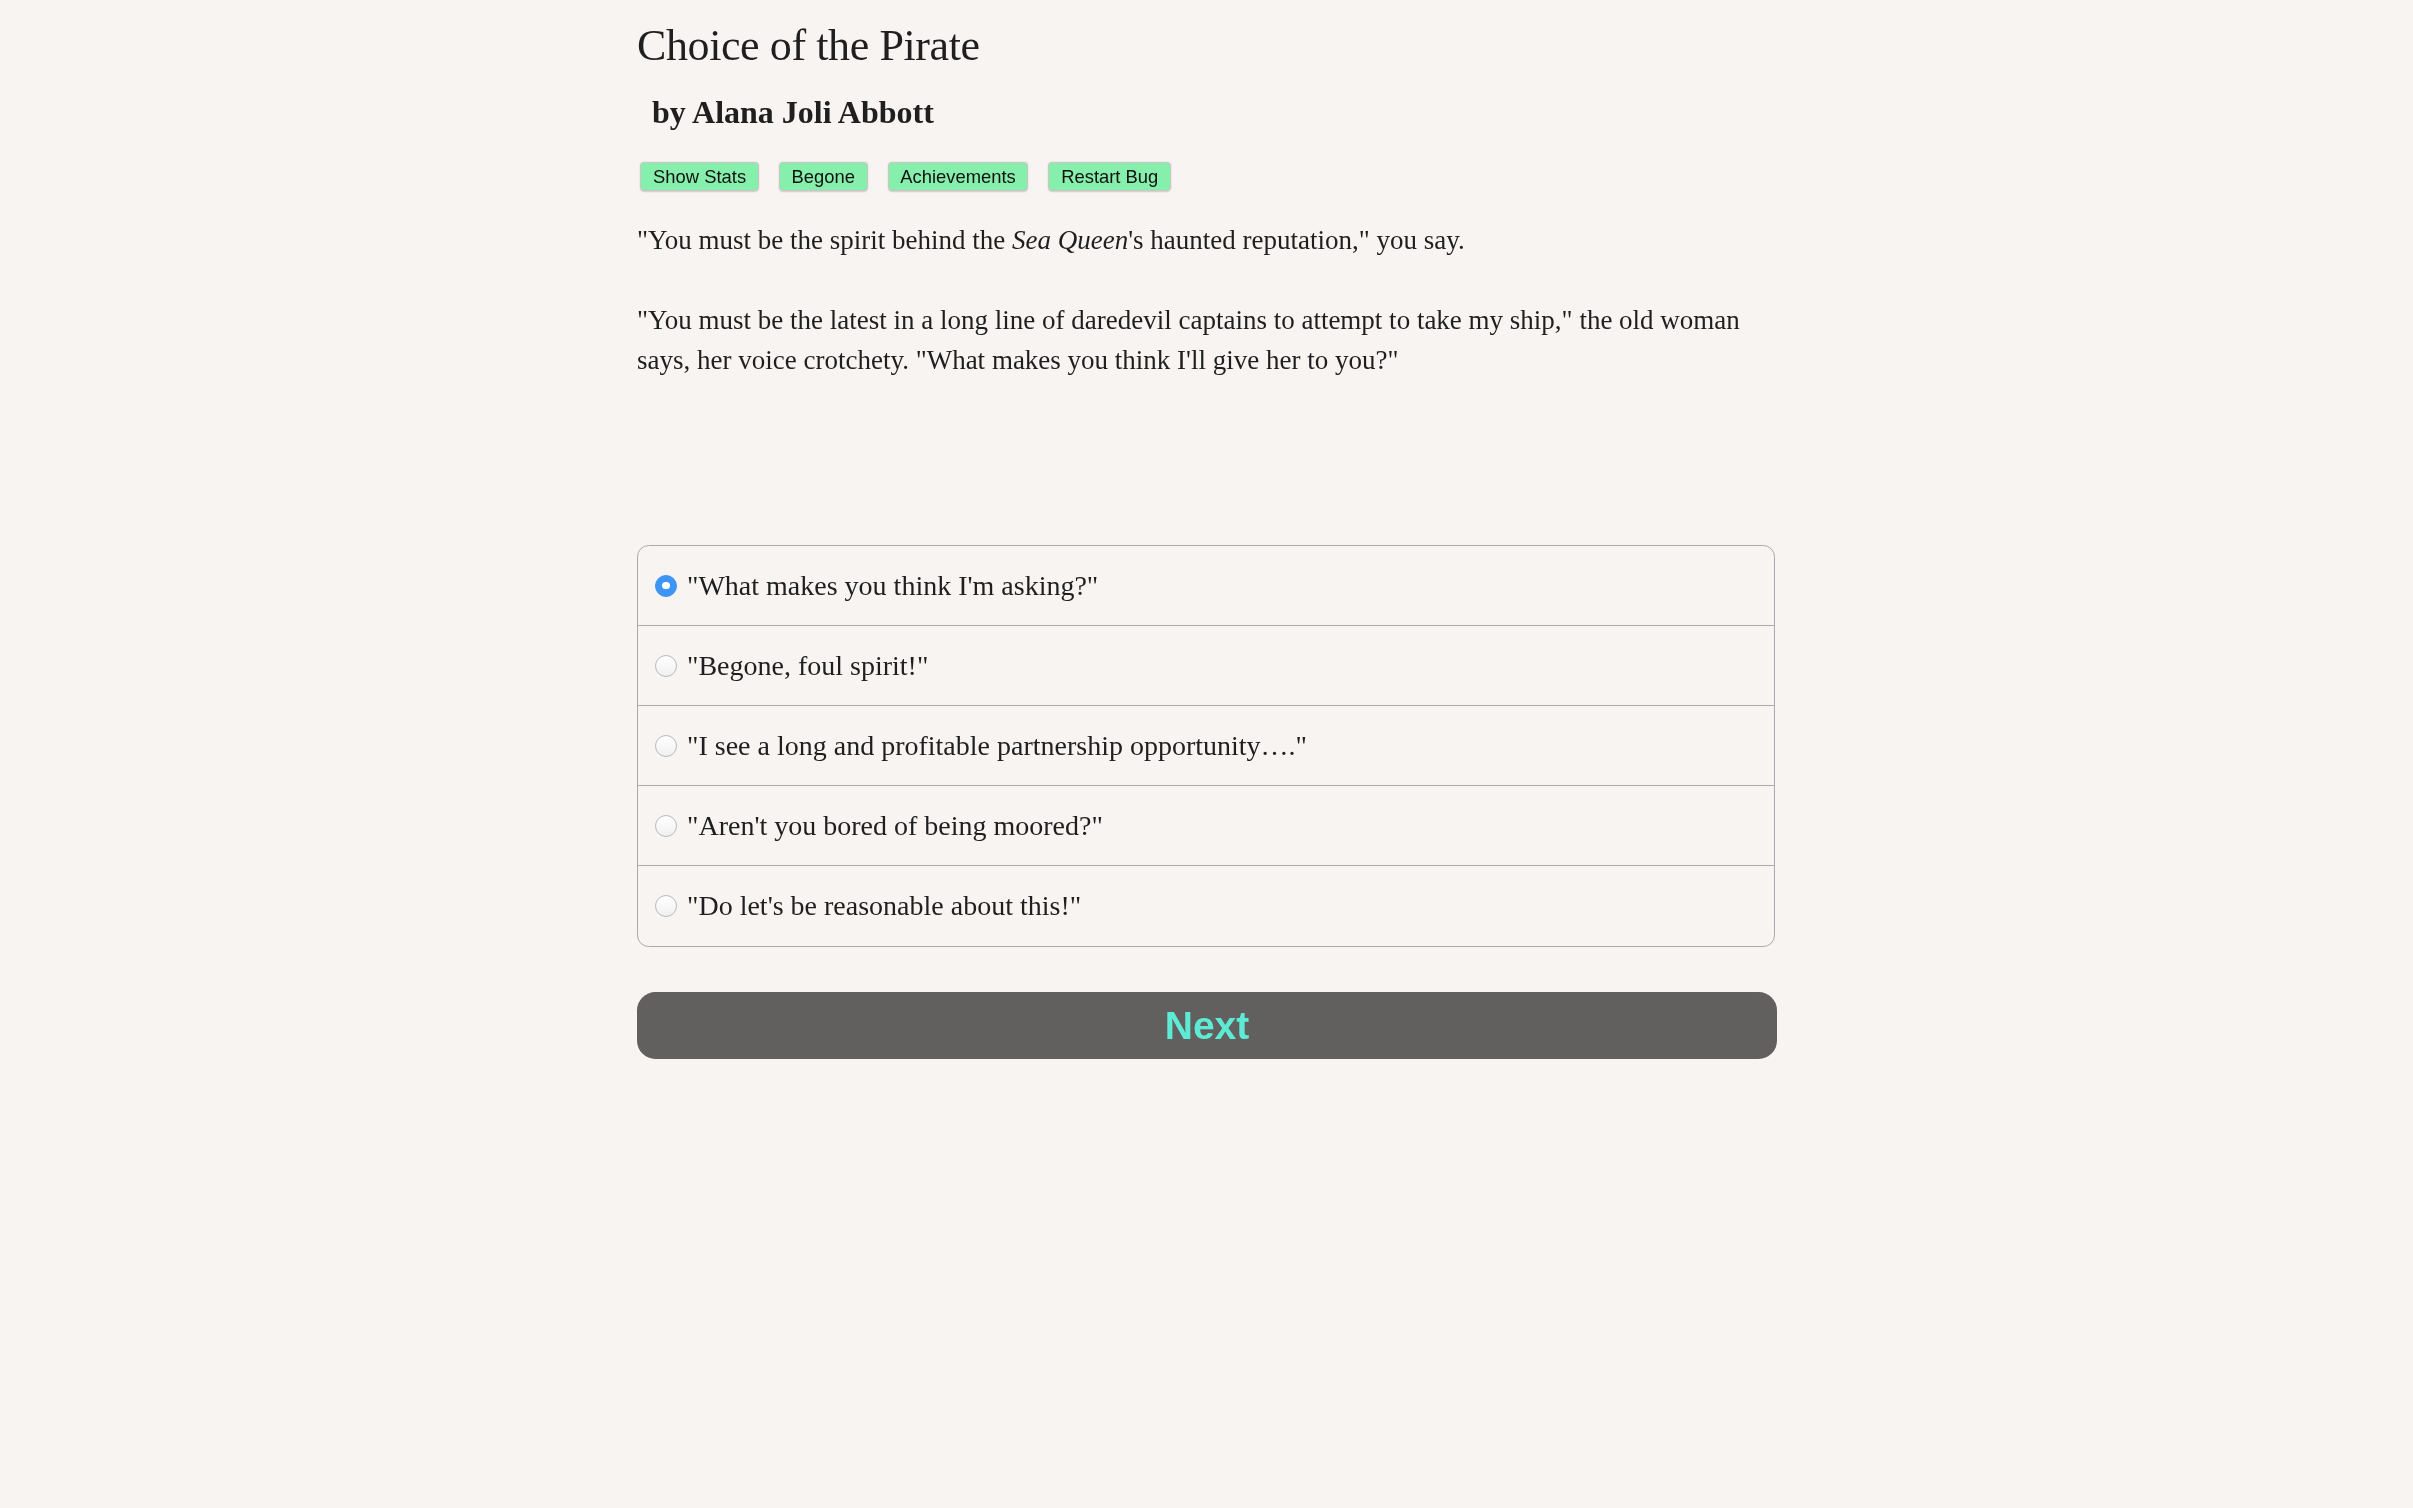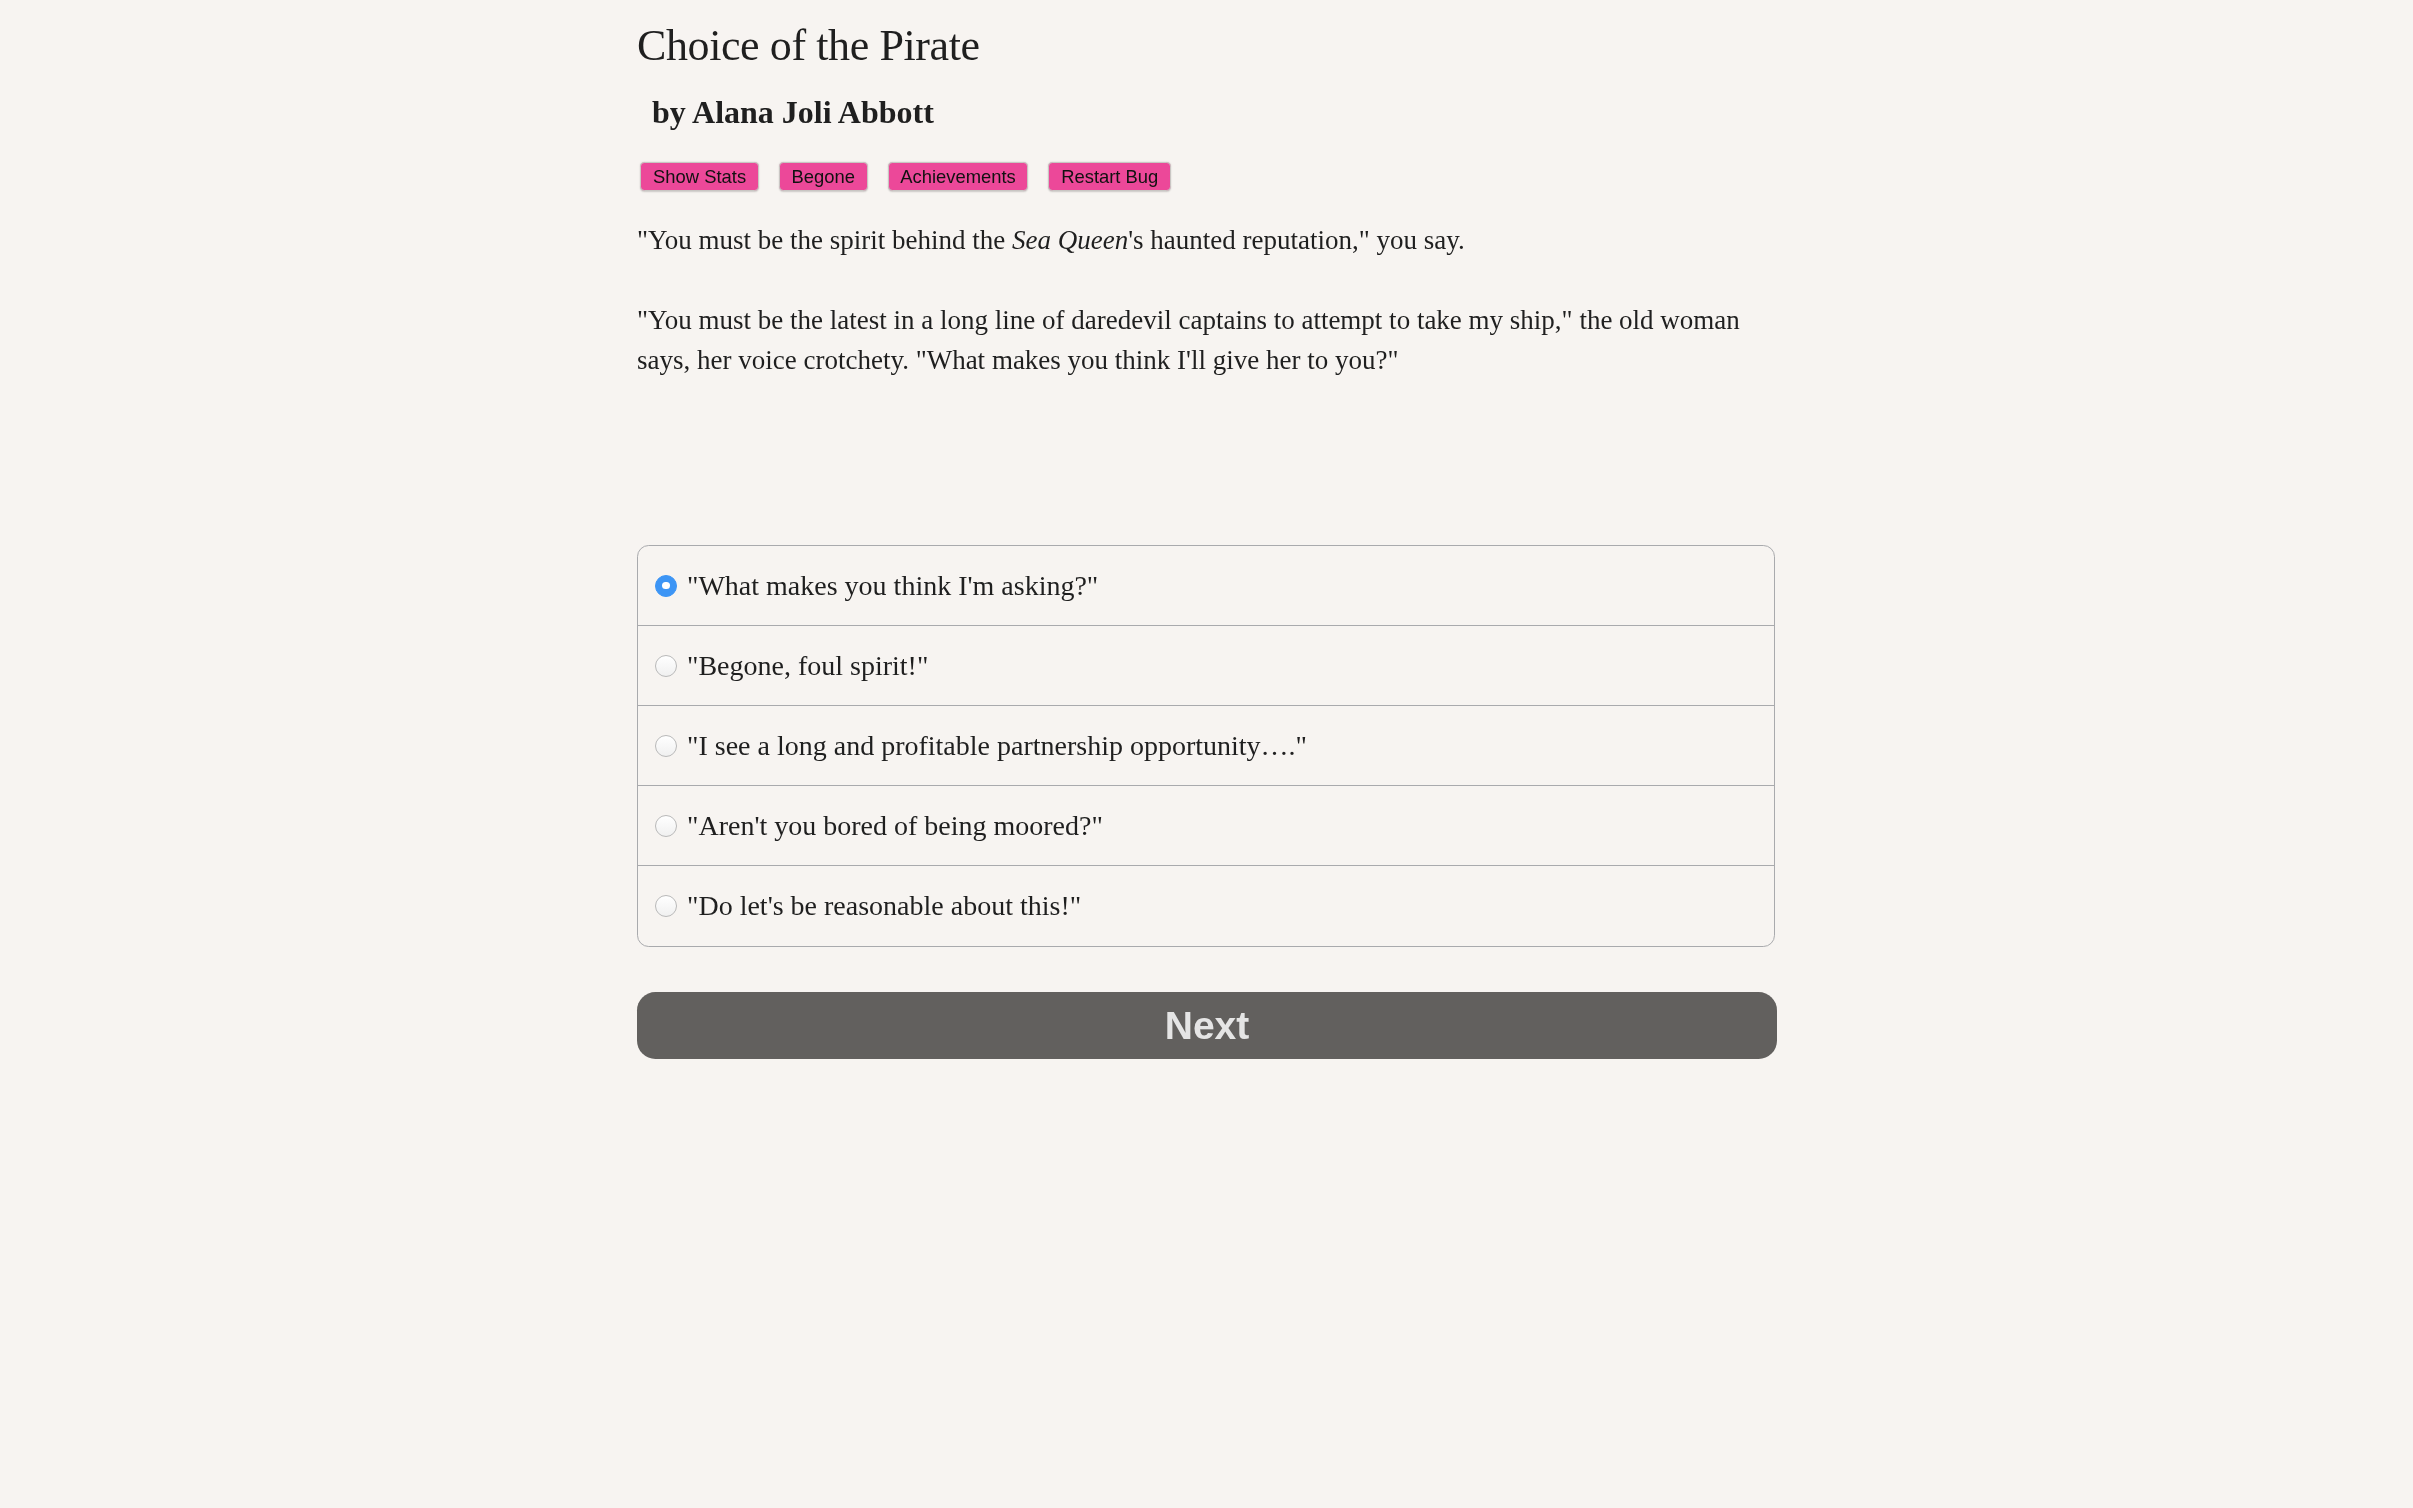"Show Stats" .tool-btn { background: #ec4899 -> #86efac }
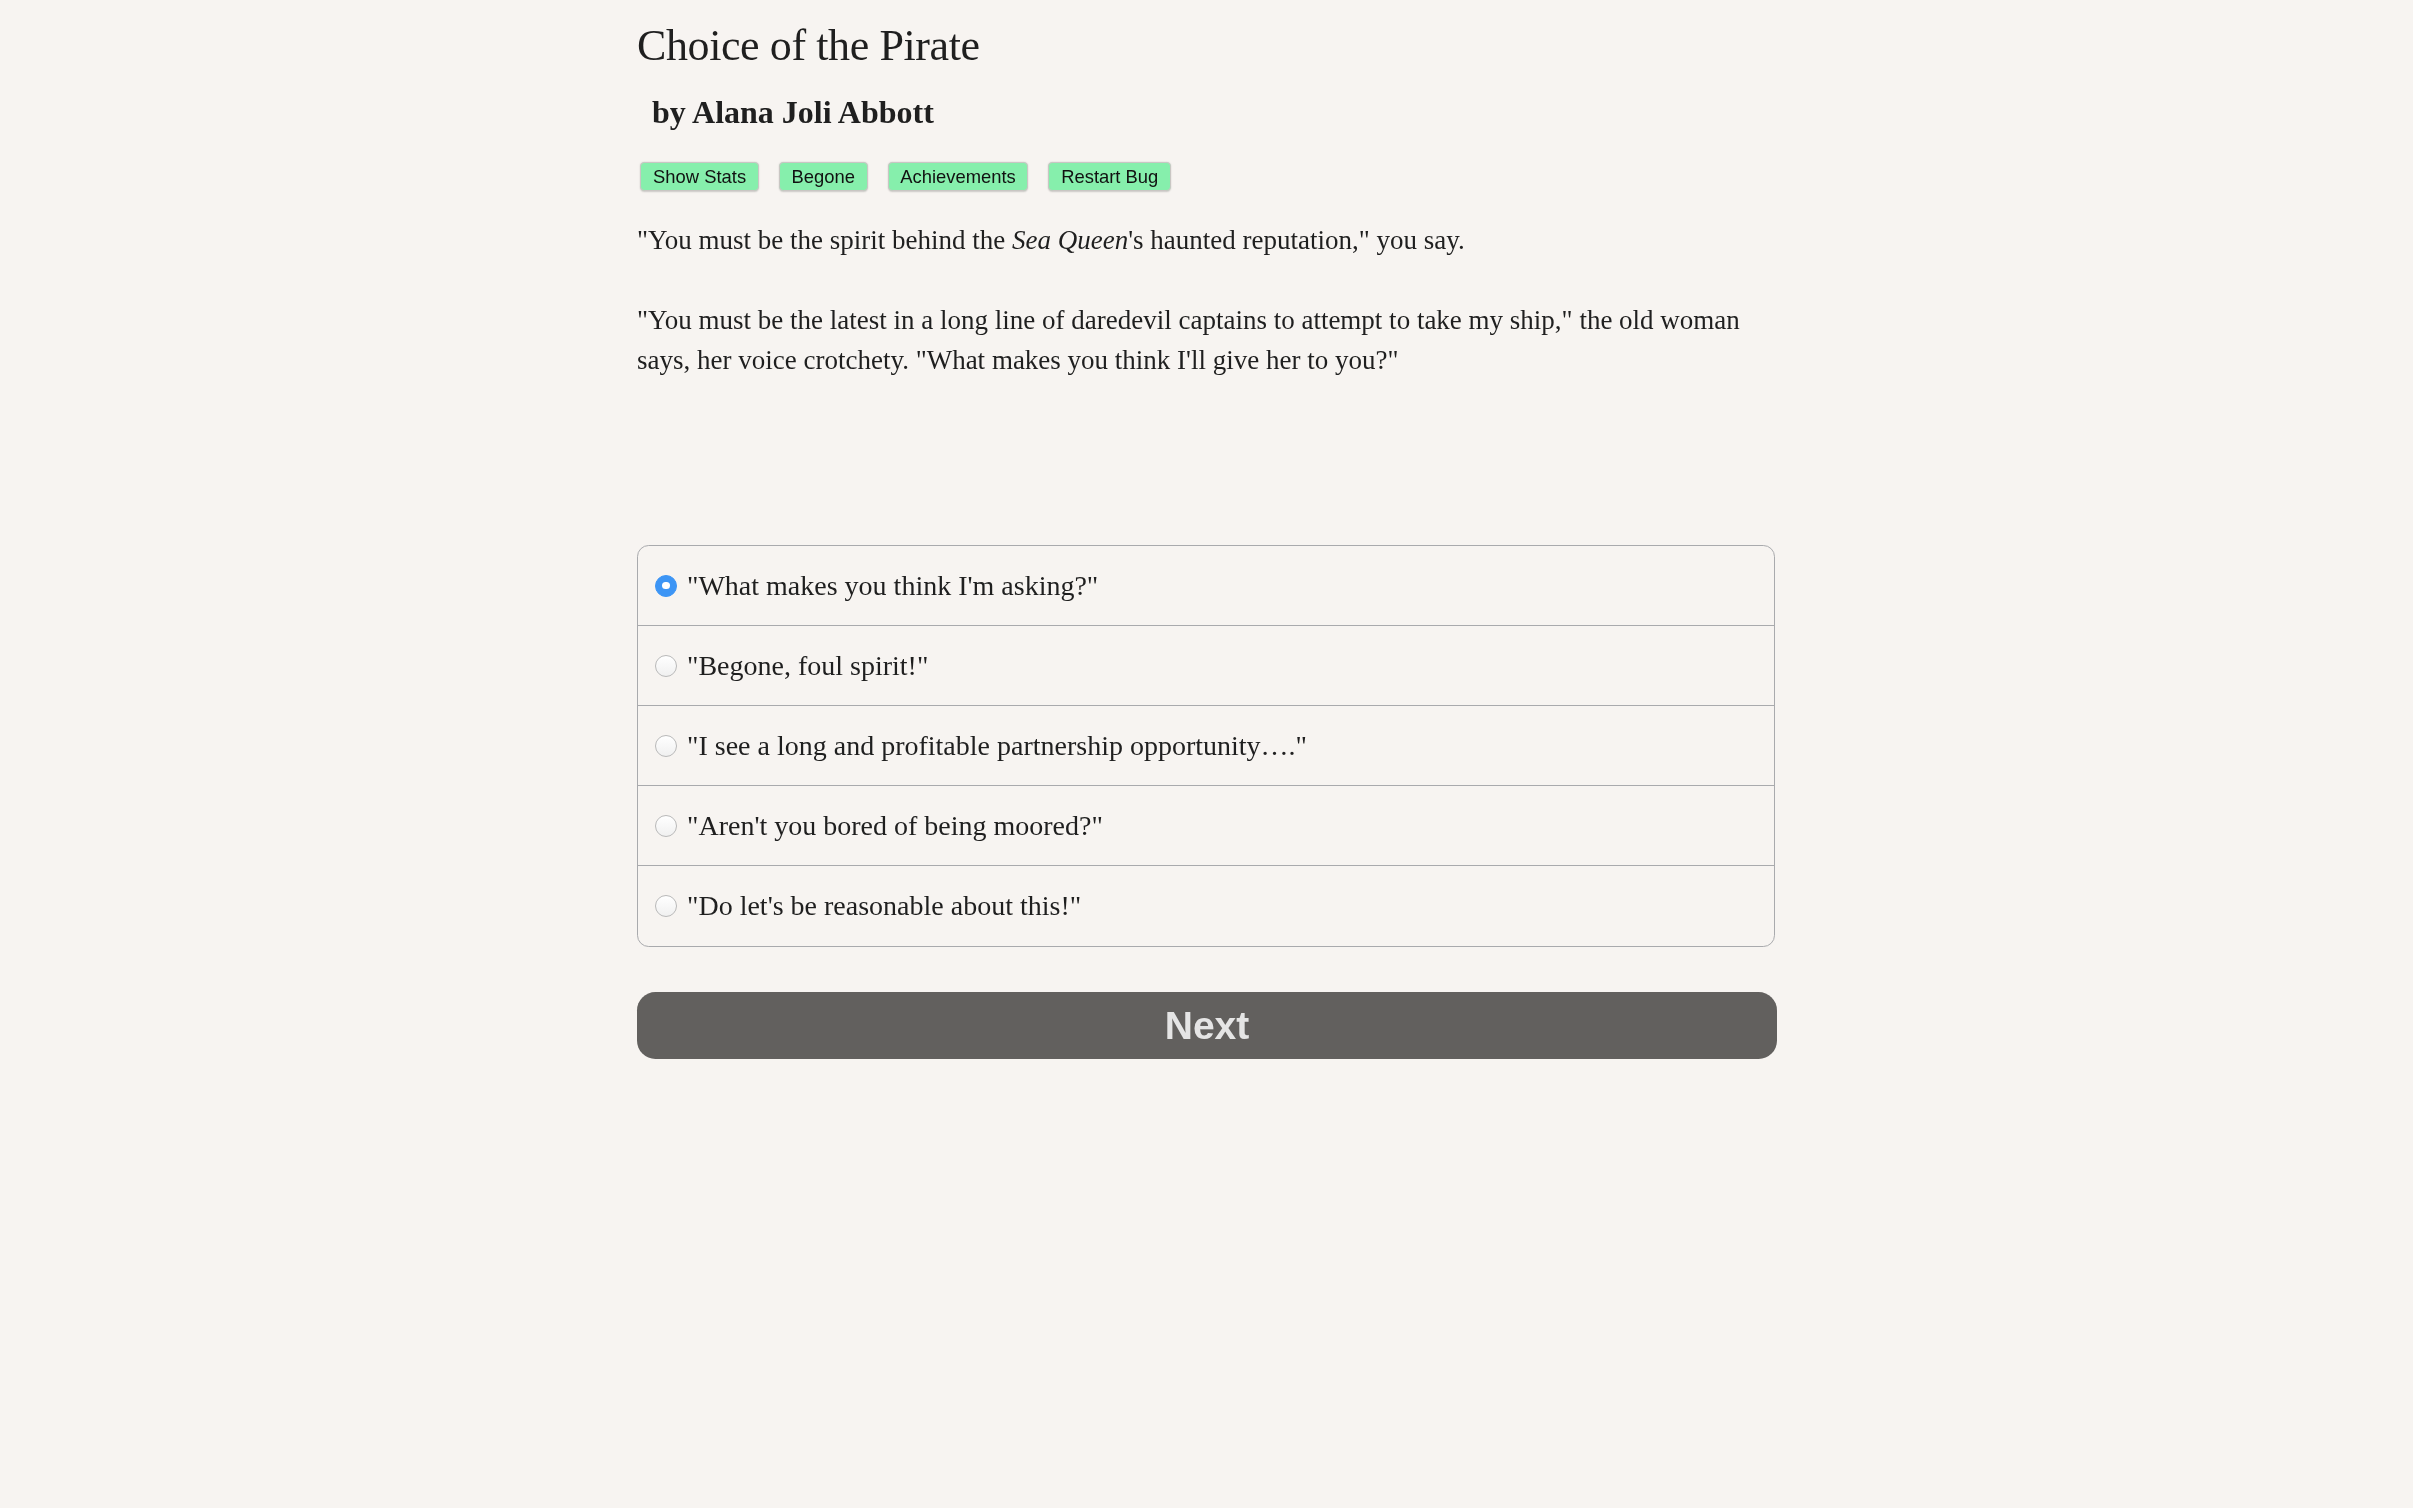"Next" .next-btn { color: #e5e5e5 -> #5eead4 }
